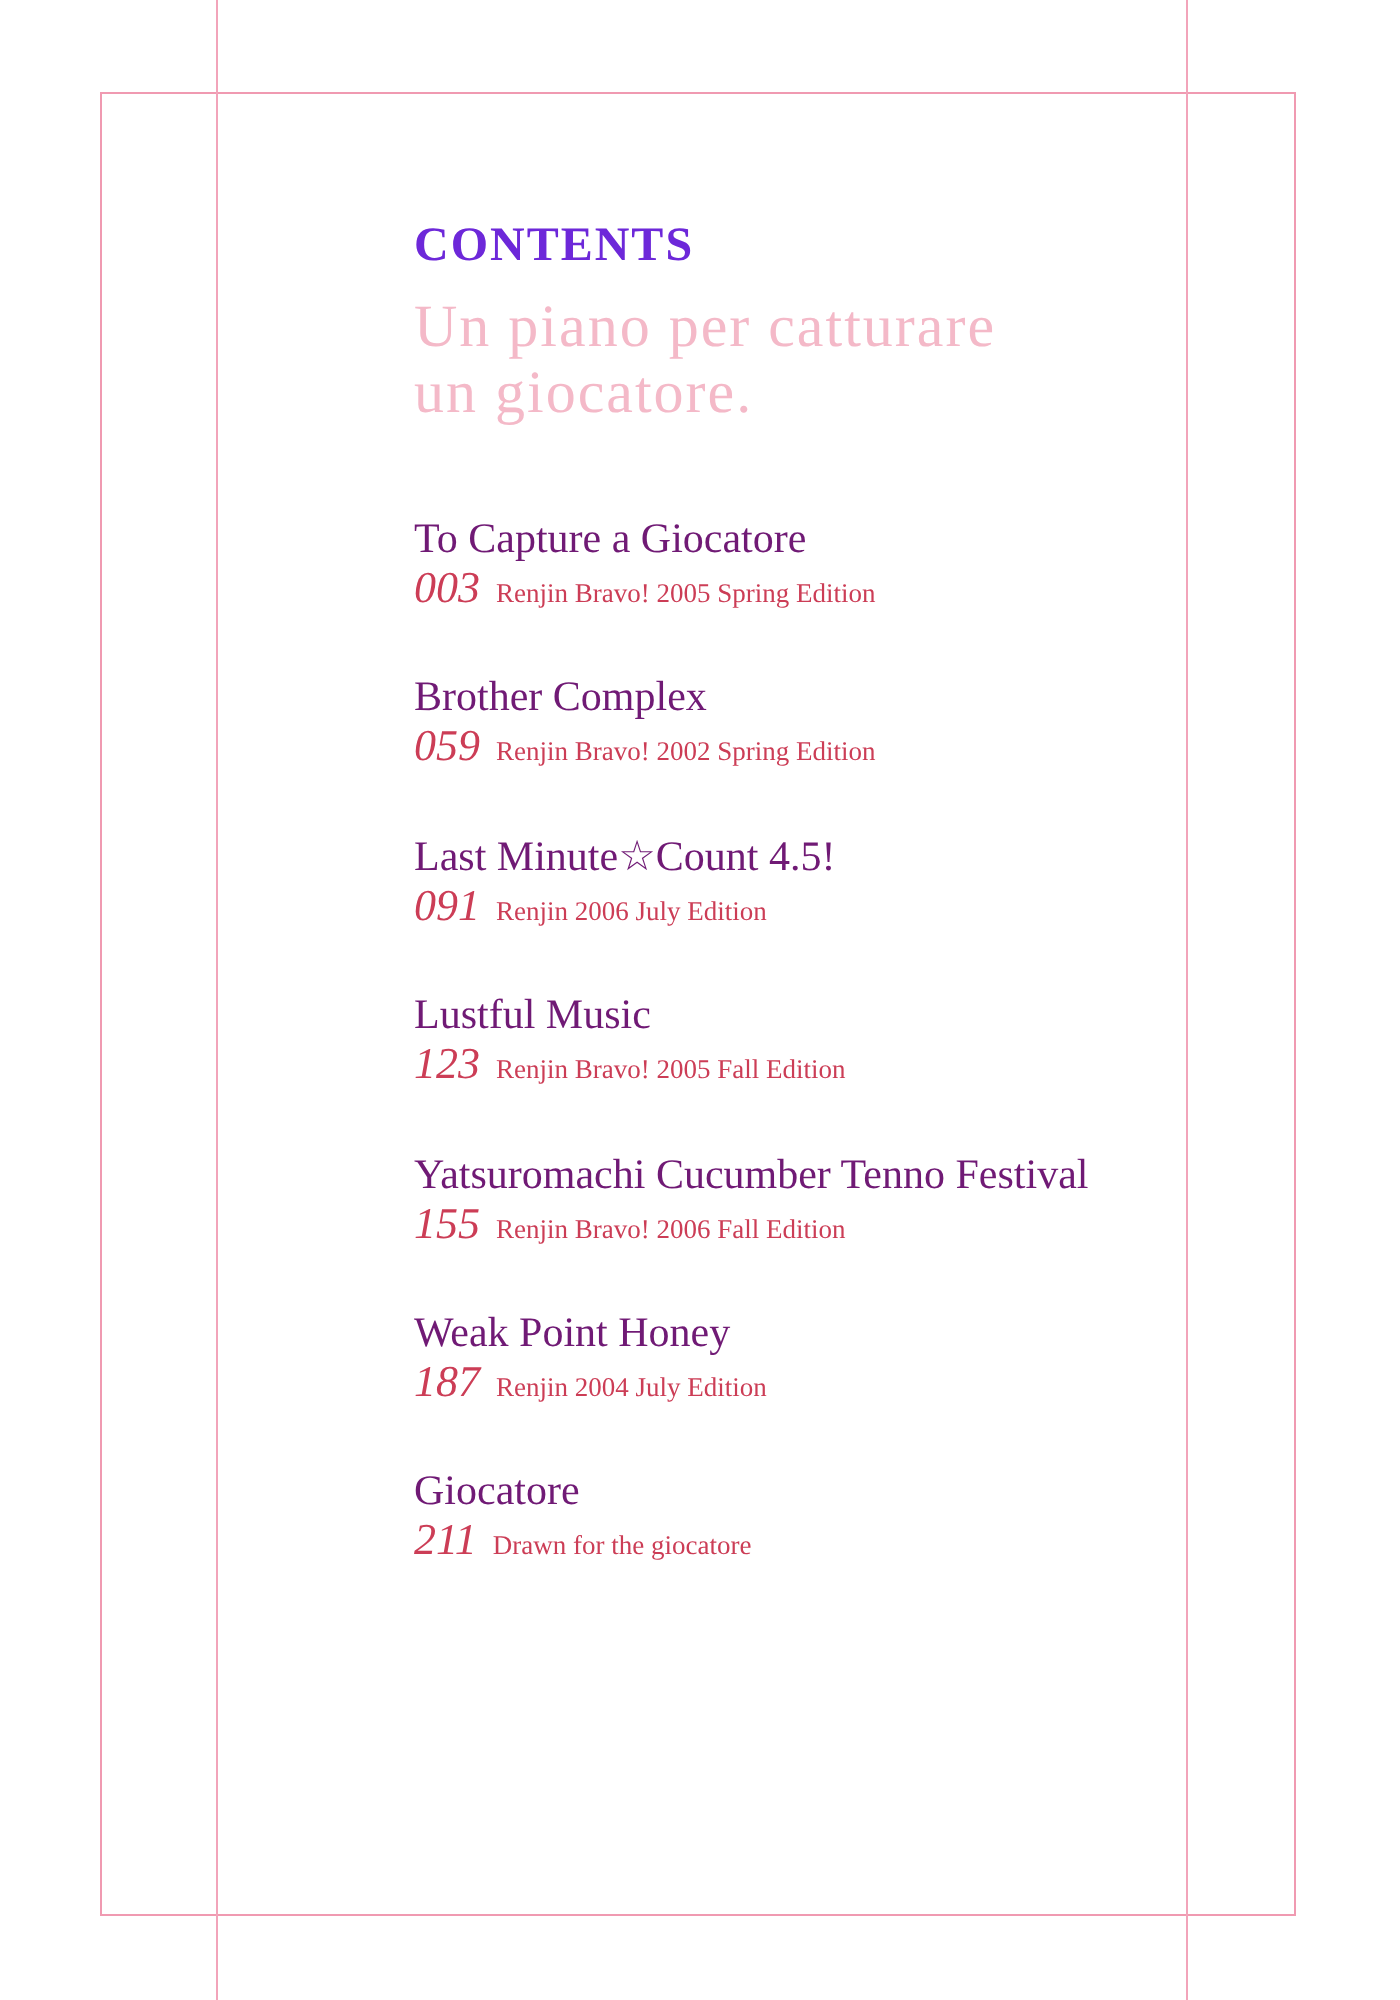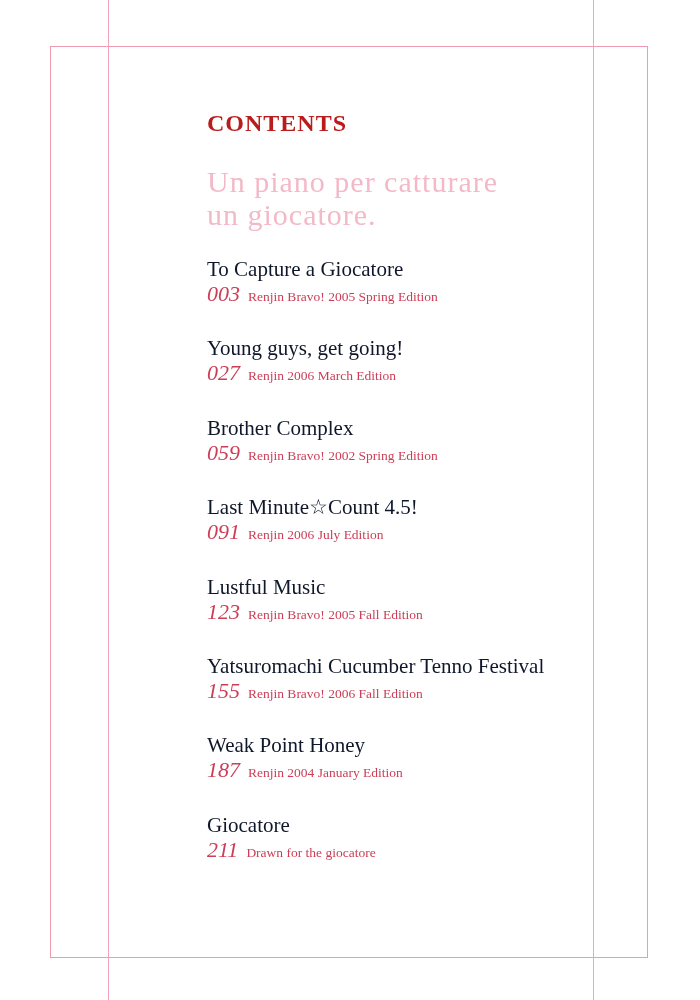"CONTENTS" .contents-title { color: #b91c1c -> #6d28d9 }
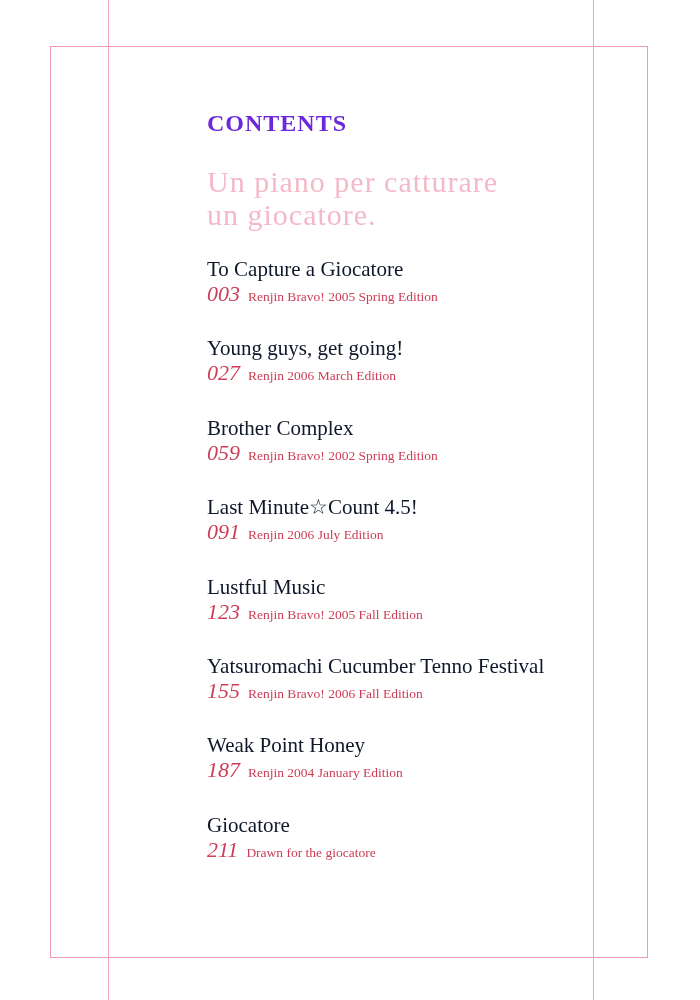"Un piano per catturare" .subtitle { margin-top: 29px -> 11px }
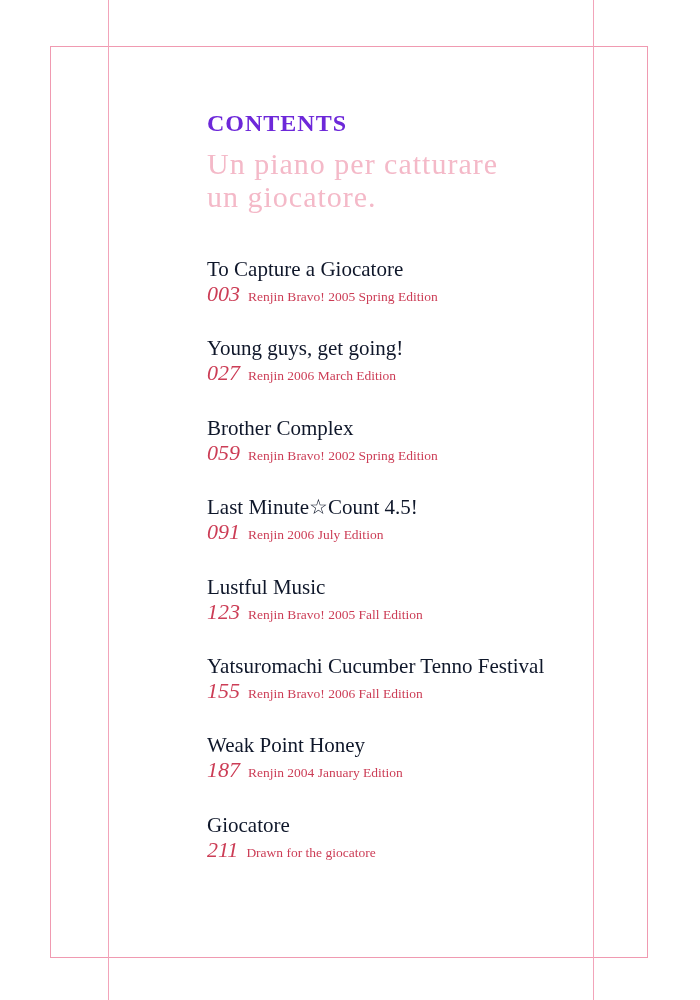"To Capture a Giocatore" .entry-title { color: #0f172a -> #701a75 }
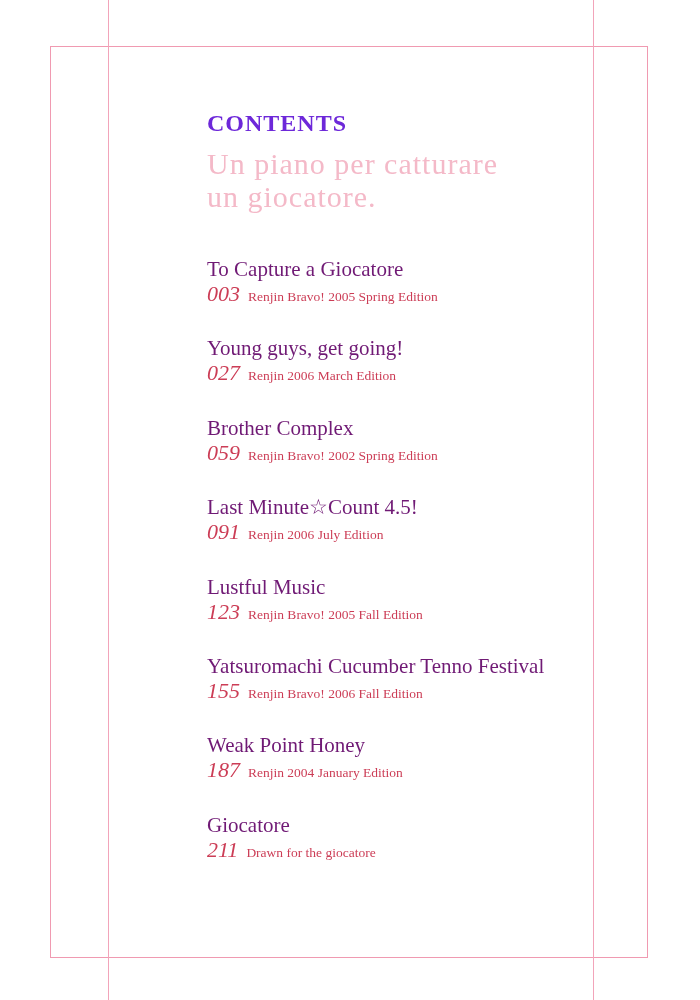"Young guys, get going!" div.entry { html: <div> <div>Young guys, get going!</div> <div> <span>027</span><span>Renjin 2006 March Edition</span> </div> </div> -> none }
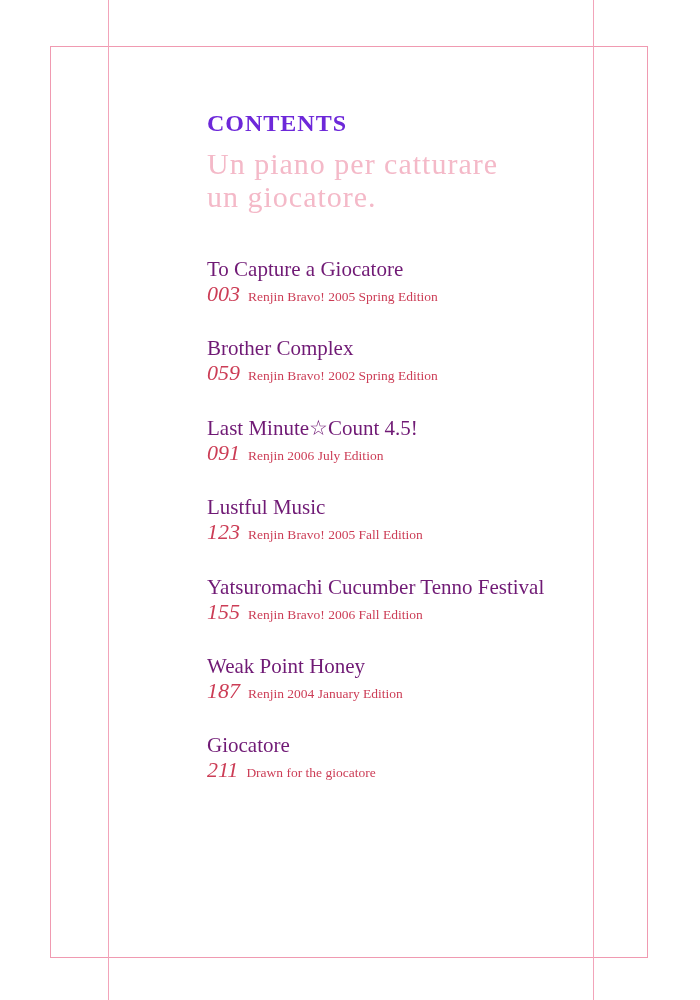"Renjin 2004 January Edition" span.entry-note { text: January -> July }
